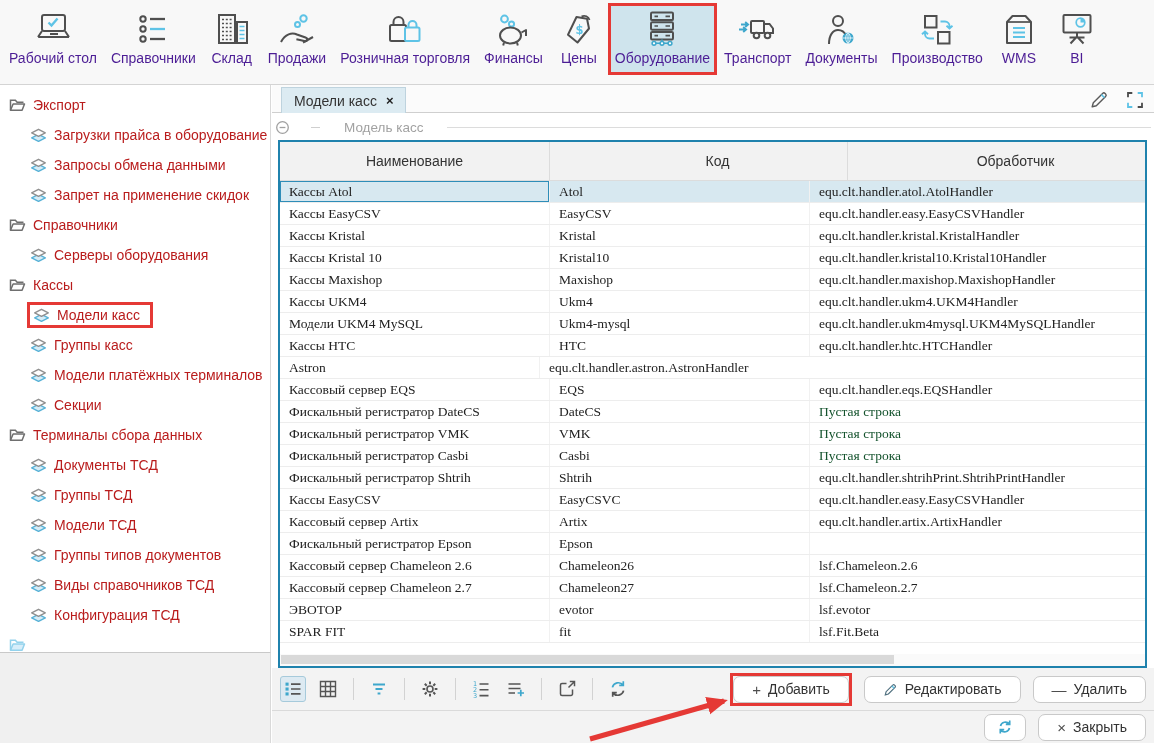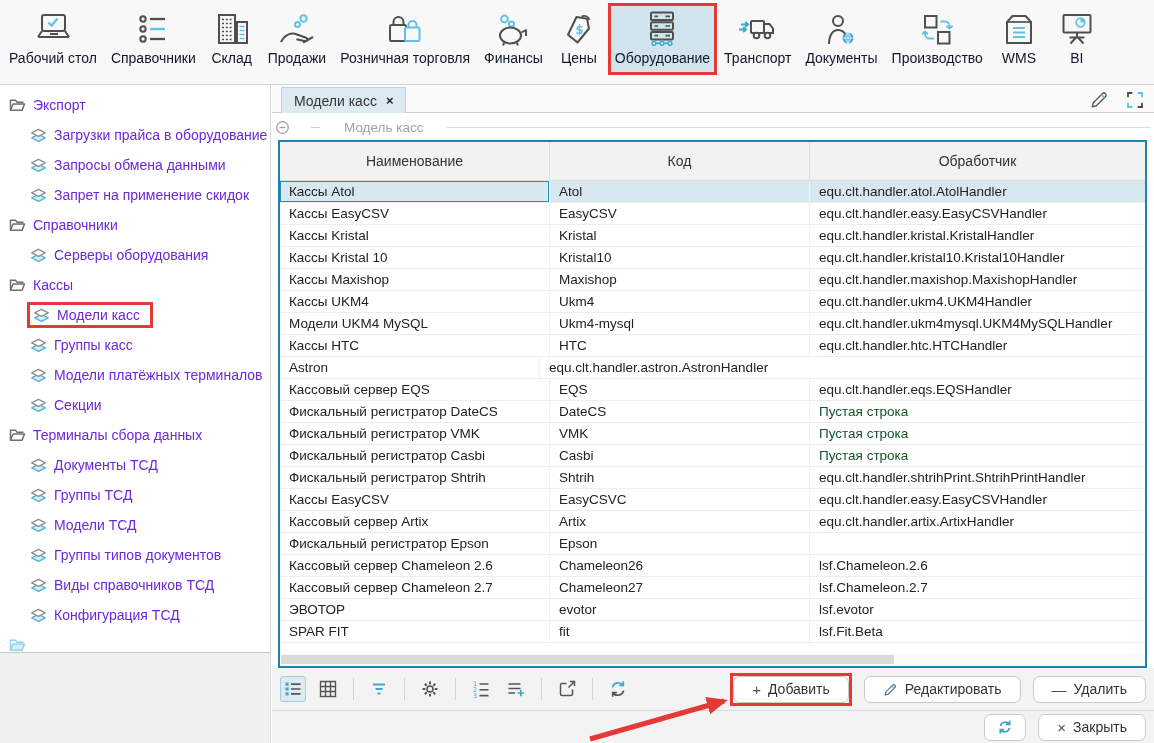"Рабочий стол" .tb-label { color: #0f172a -> #4c1d95 }
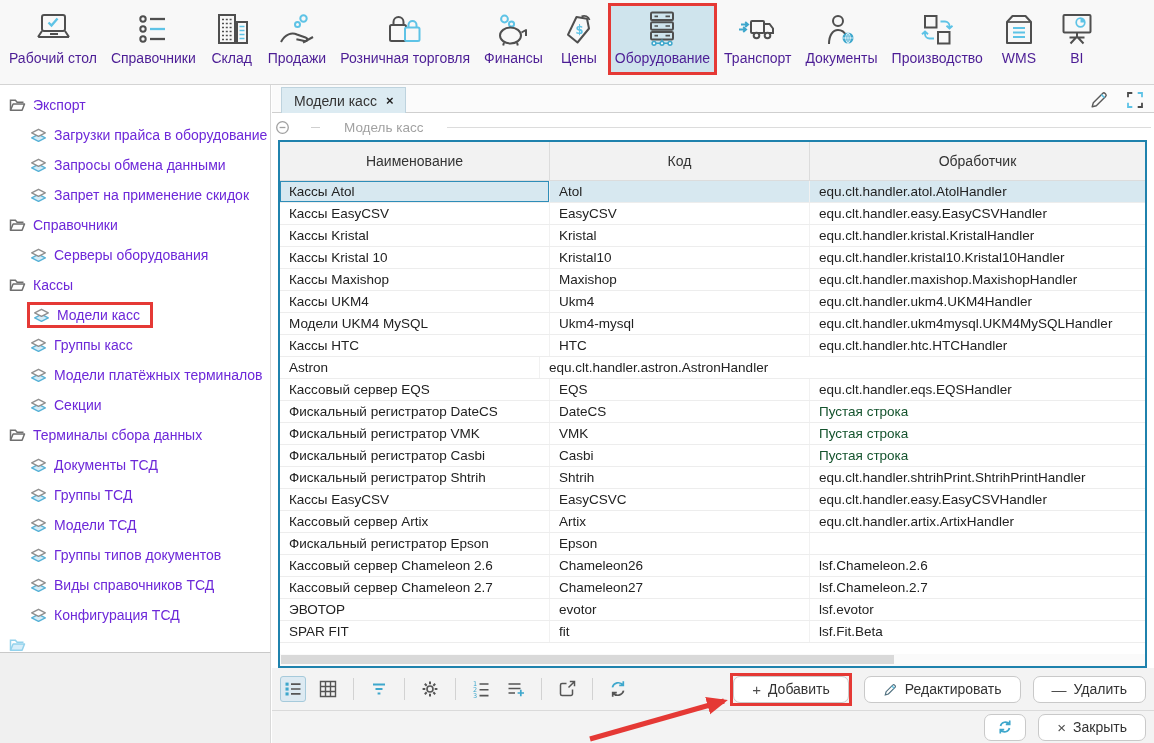"Экспорт" .tree-item { color: #6d28d9 -> #b91c1c }
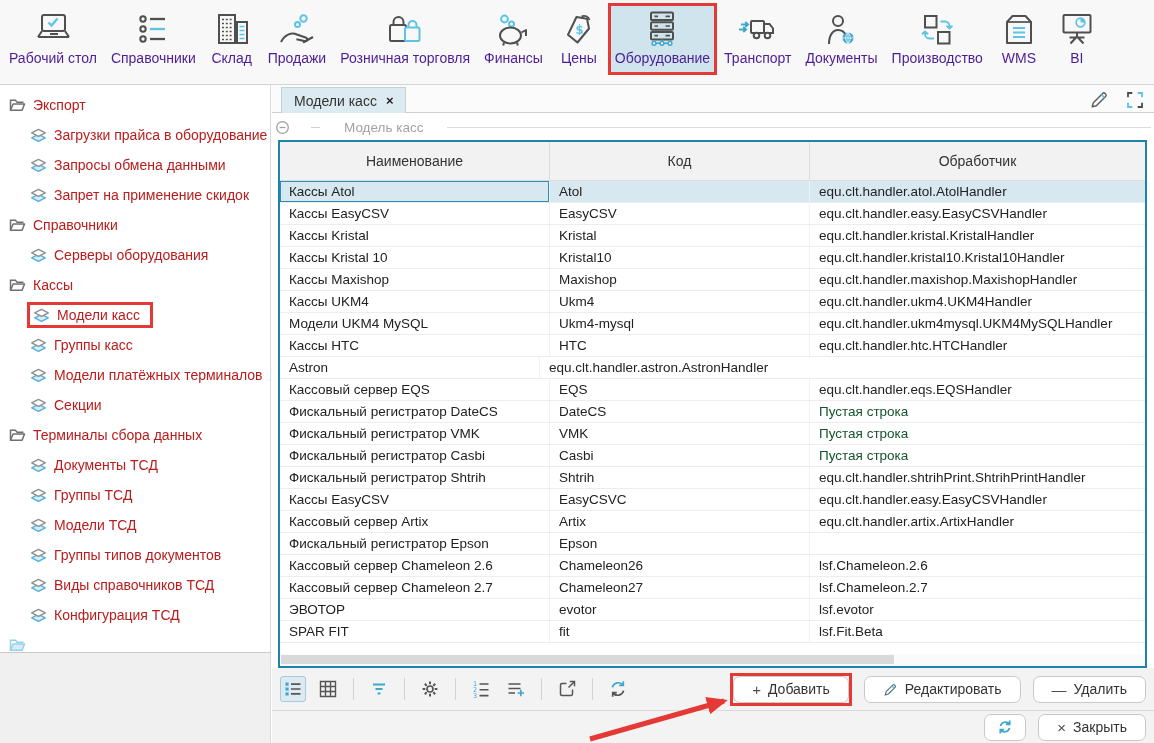"Наименование" .thead { gap: none -> 38px }
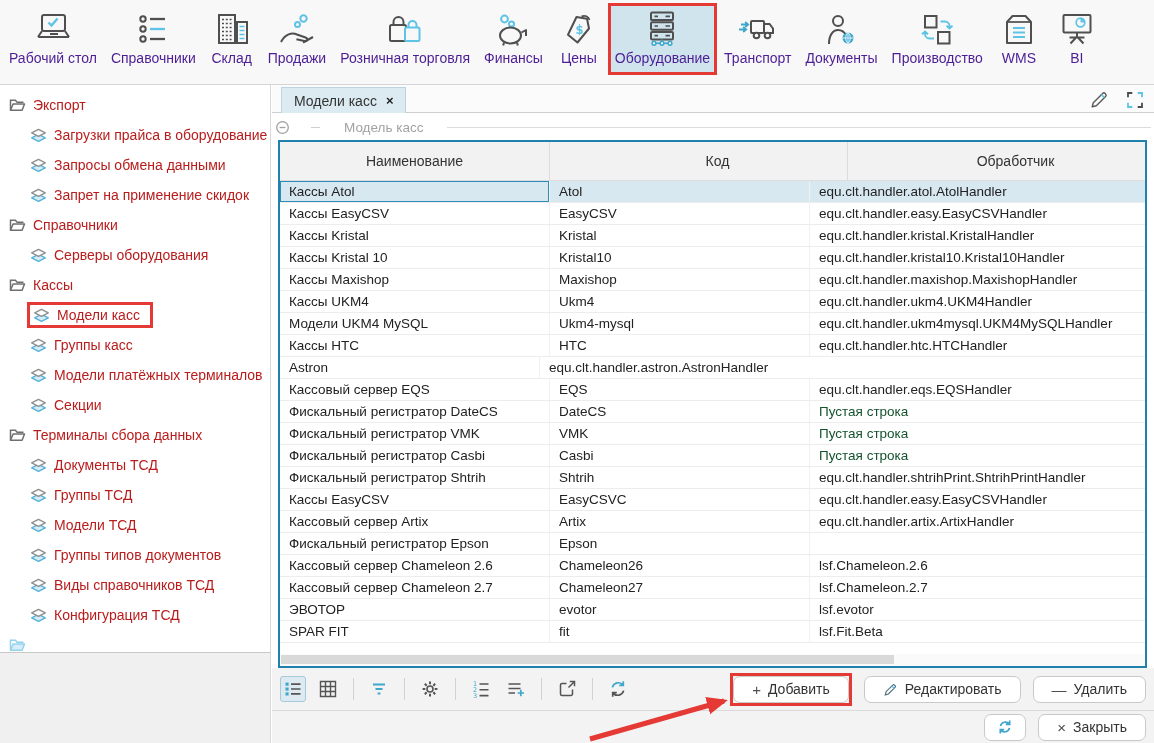"Кассы Atol" .tbody { font-family: none -> Liberation Serif, serif }
